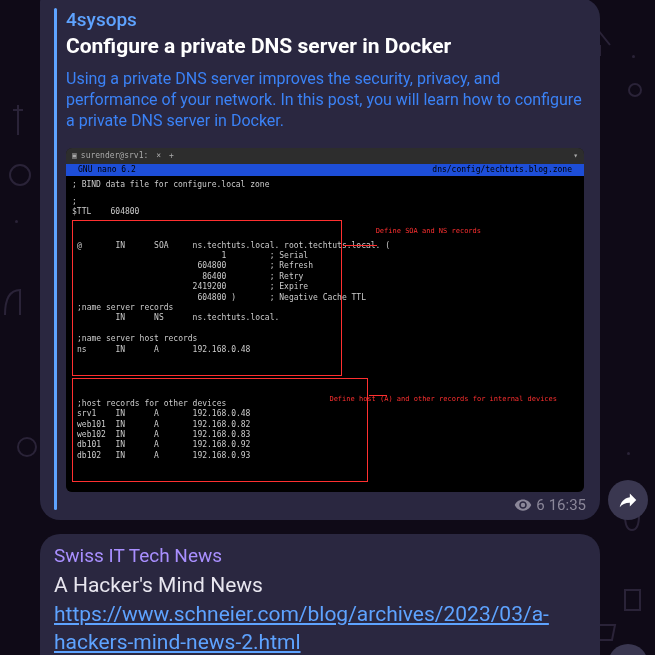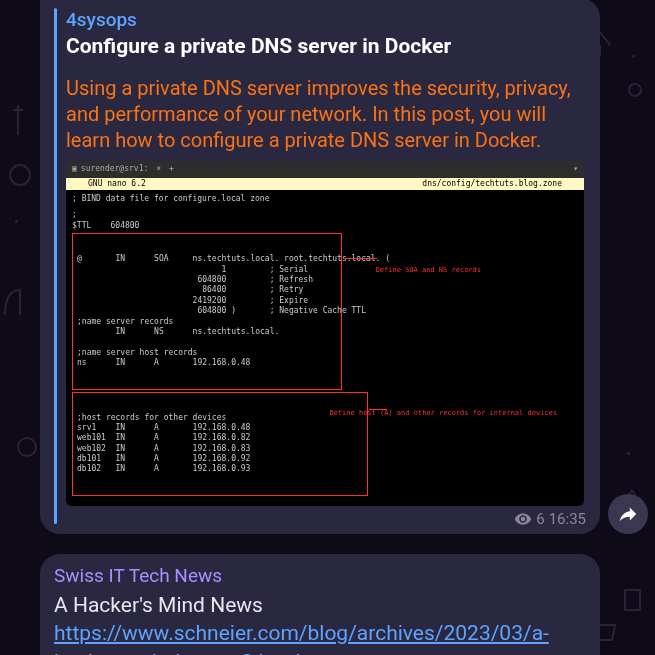"4sysops" .chat { gap: 12px -> 6px }
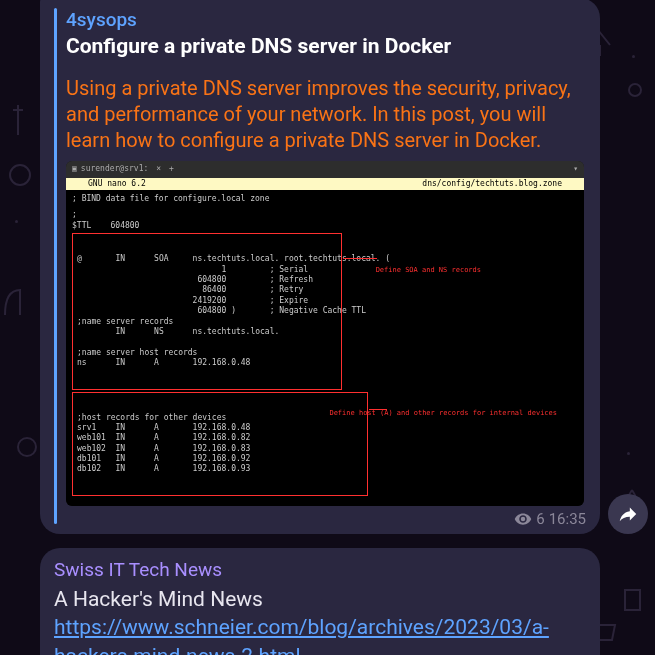"Configure a private DNS server" .title { margin-bottom: 16px -> 10px }
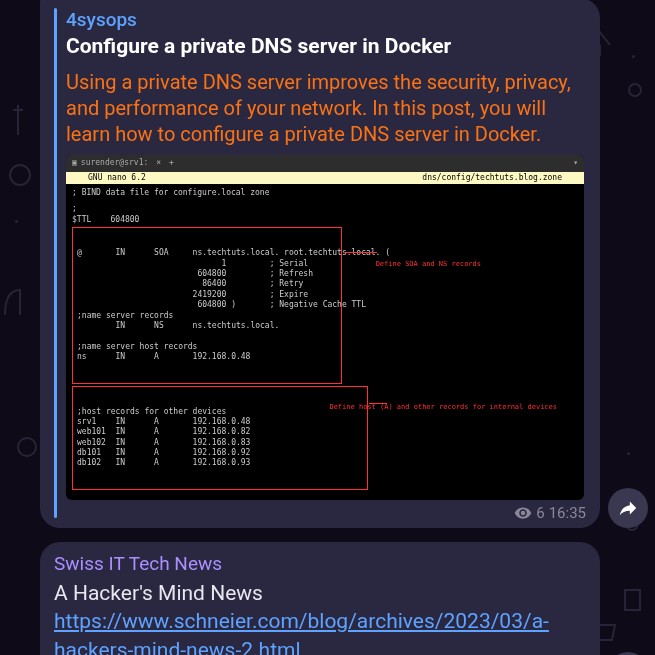"Using a private DNS server" .desc { color: #f97316 -> #3b82f6; font-size: 20px -> 16px; margin-bottom: 8px -> 16px }
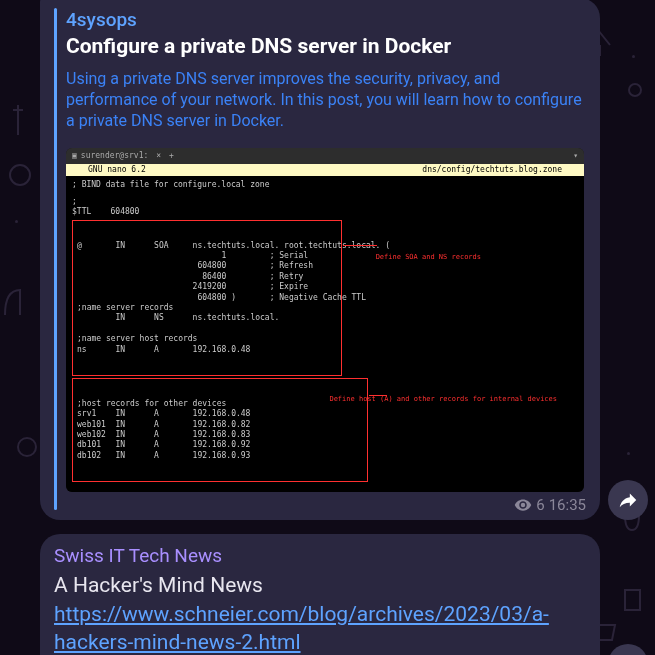"GNU nano 6.2" .term-hdr { background: #fef9c3 -> #1d4ed8; padding: 1px 22px -> 1px 12px }
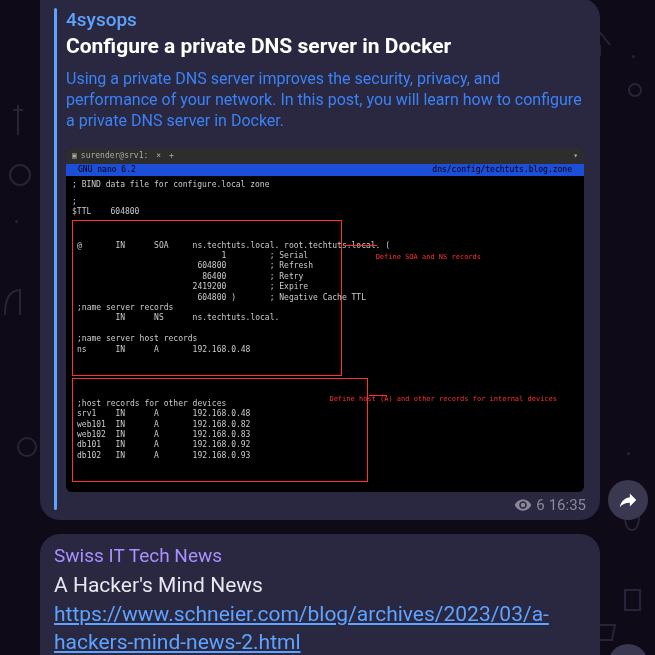"Define SOA and NS records" .rl1 { top: 32px -> 6px }
